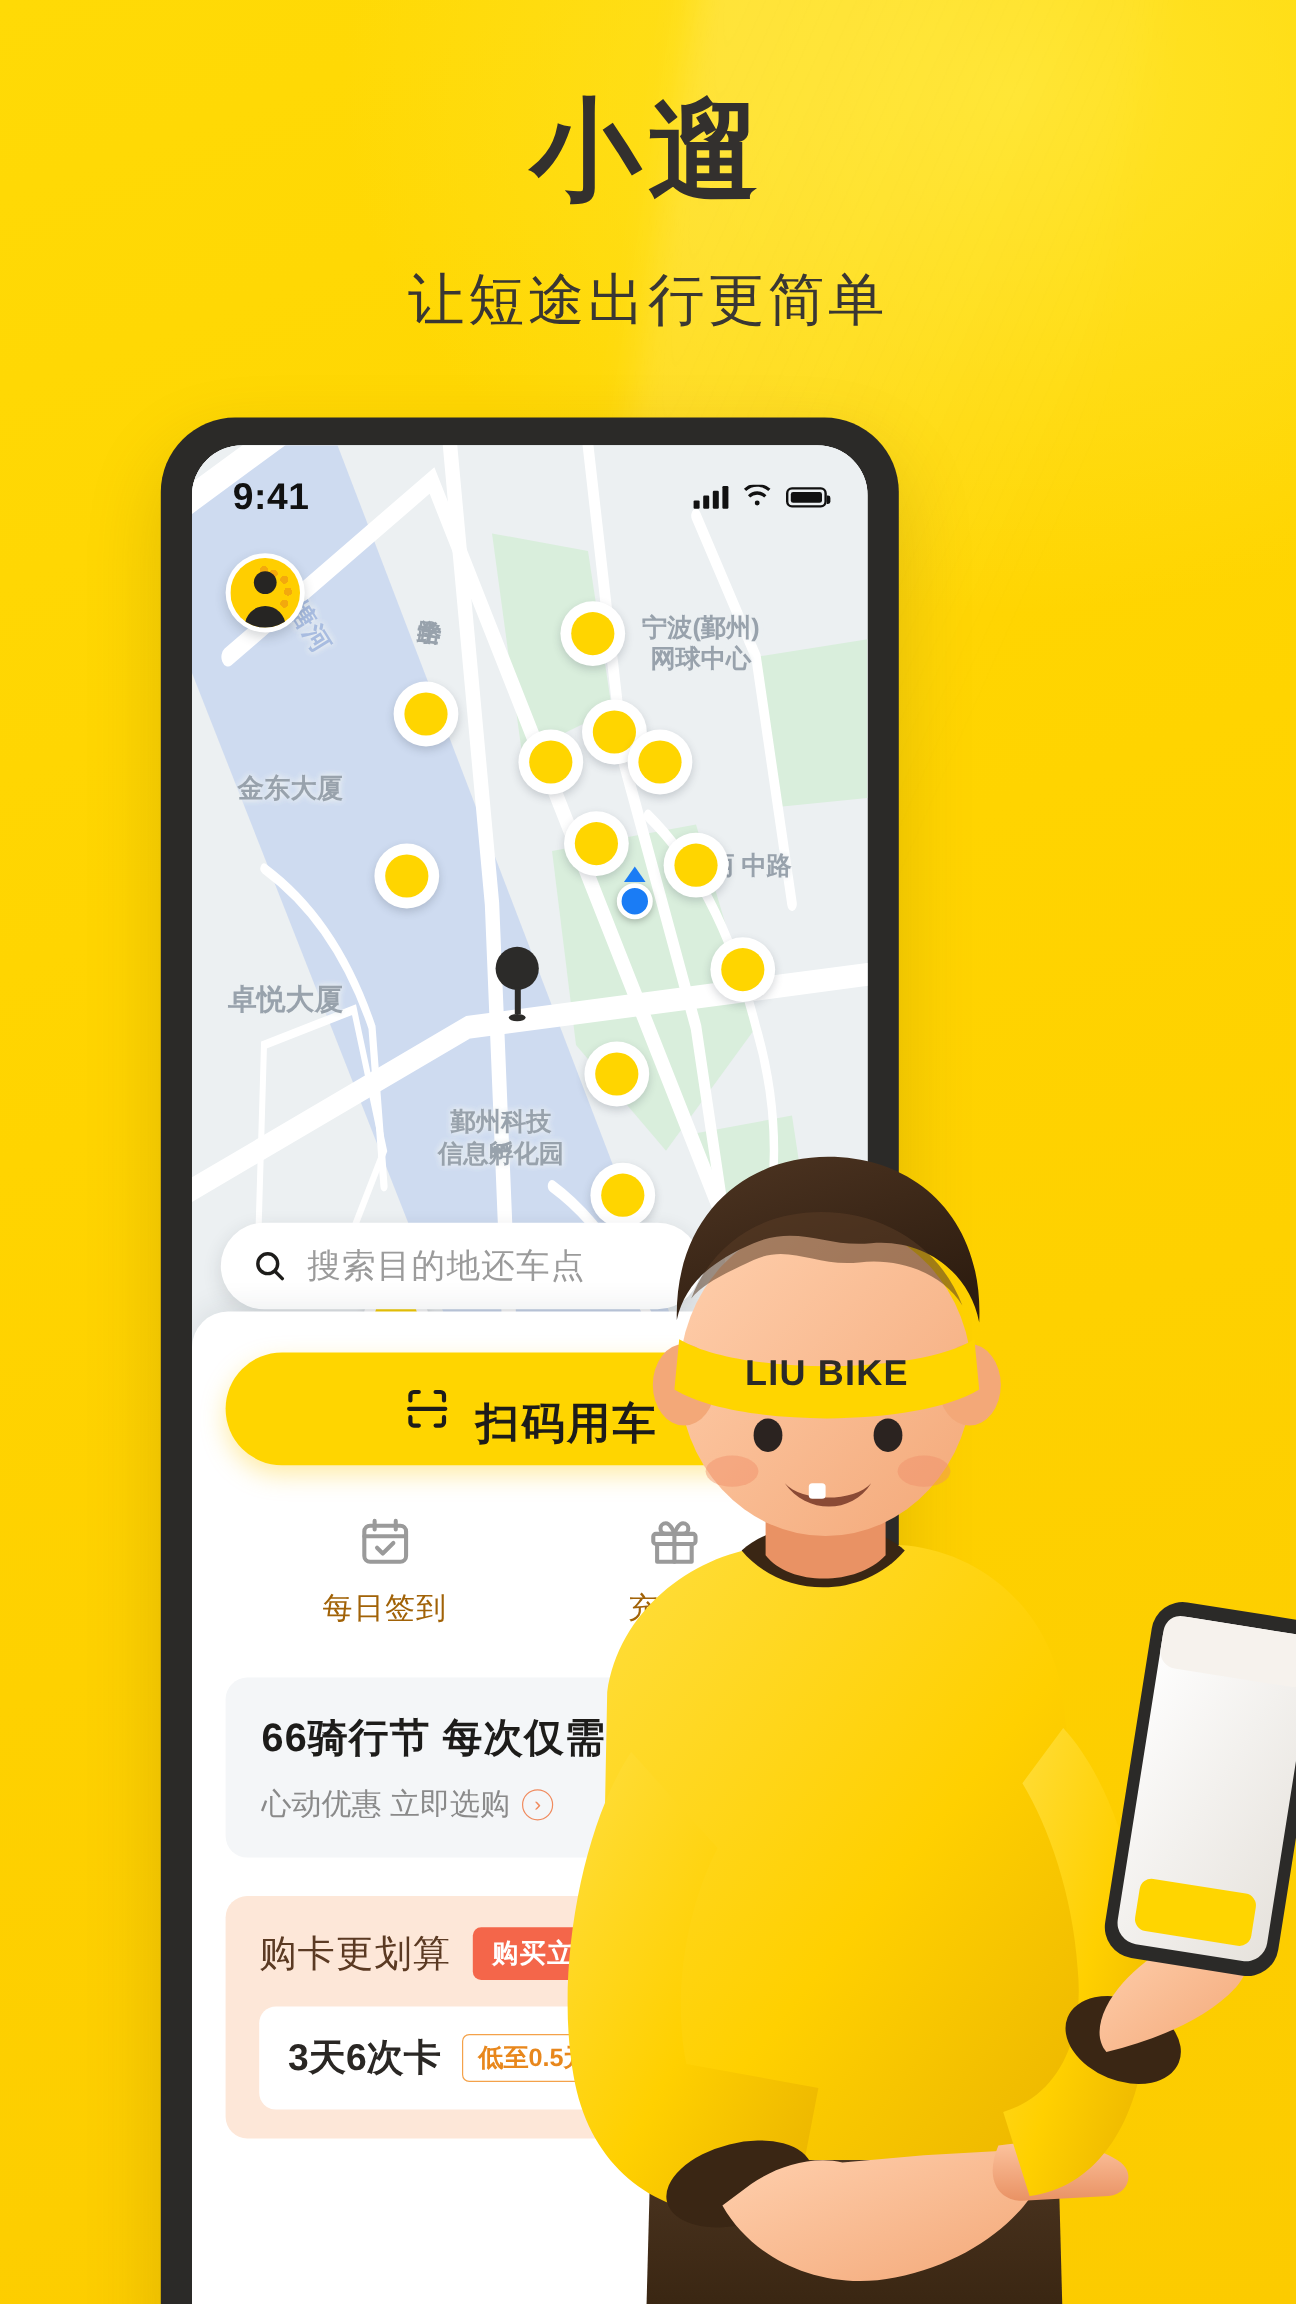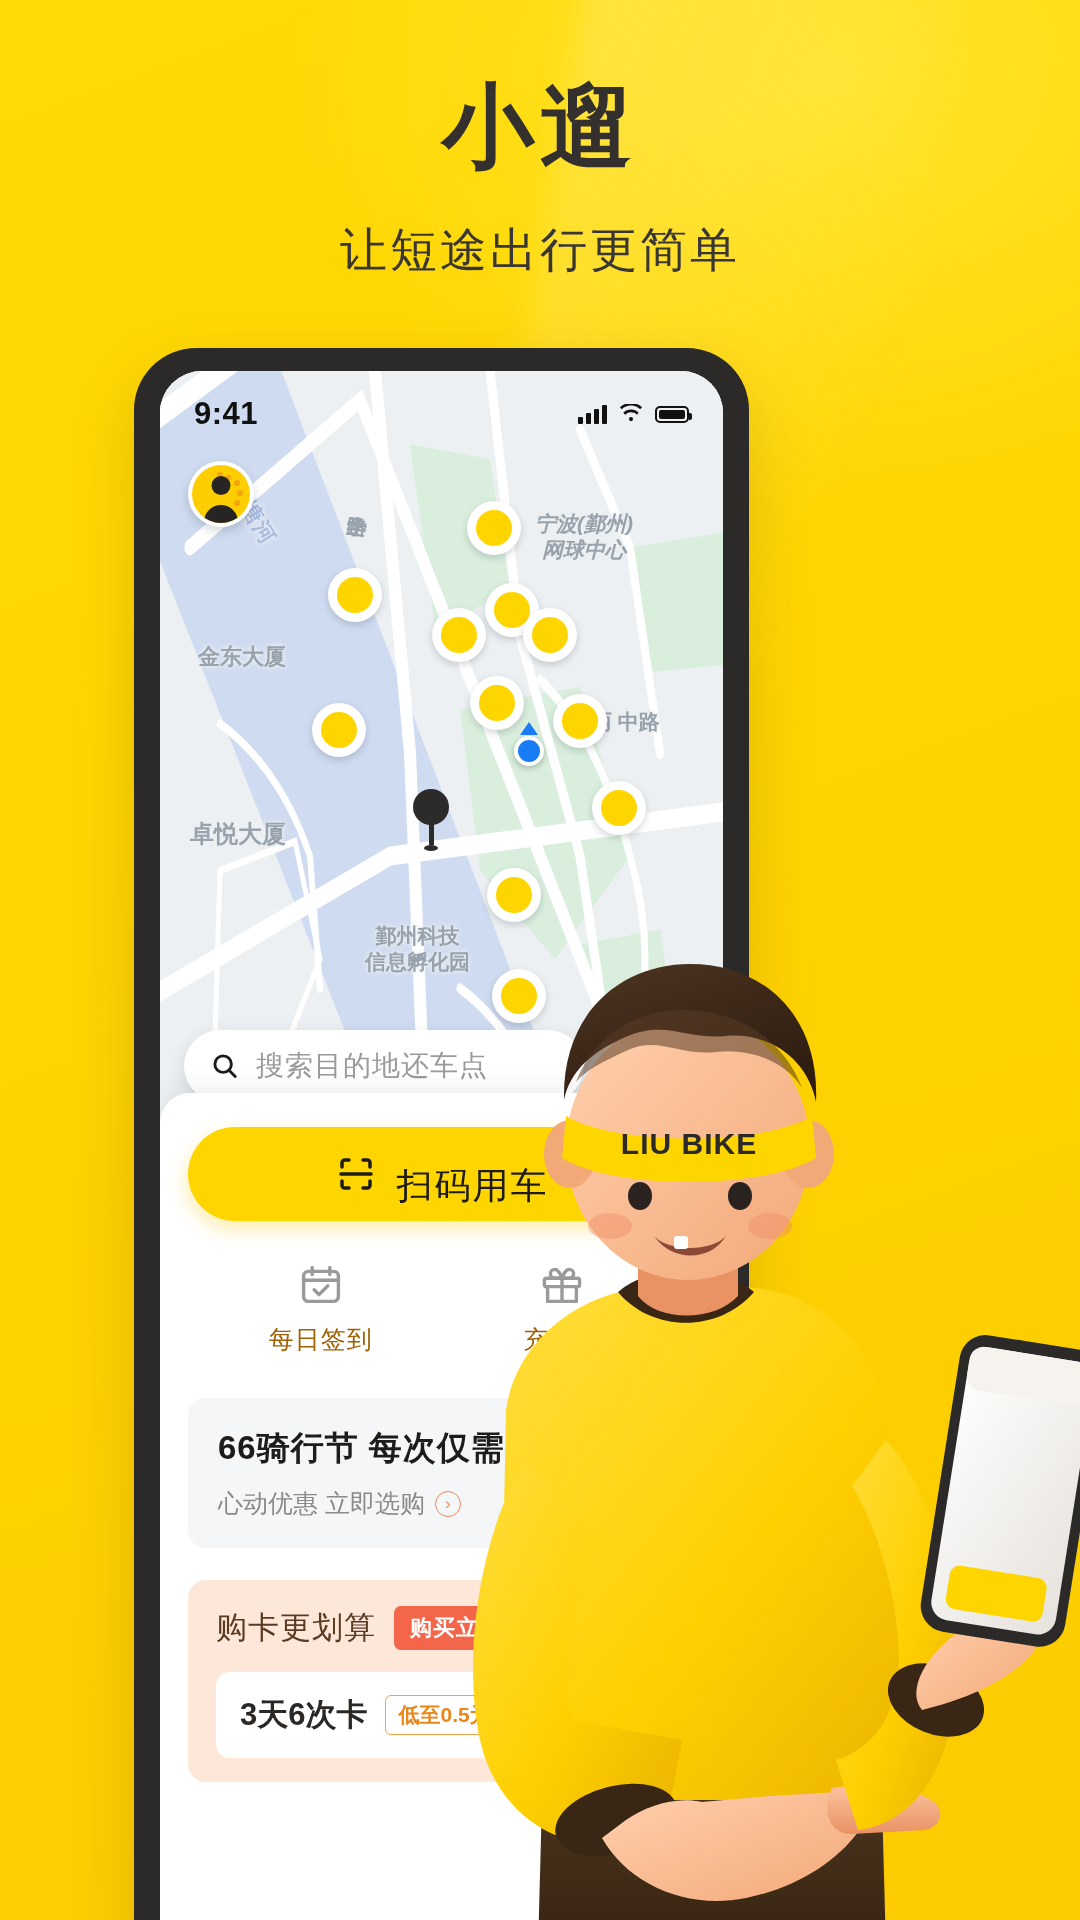"宁波(鄞州)" div.maplabel { font-style: italic -> none }
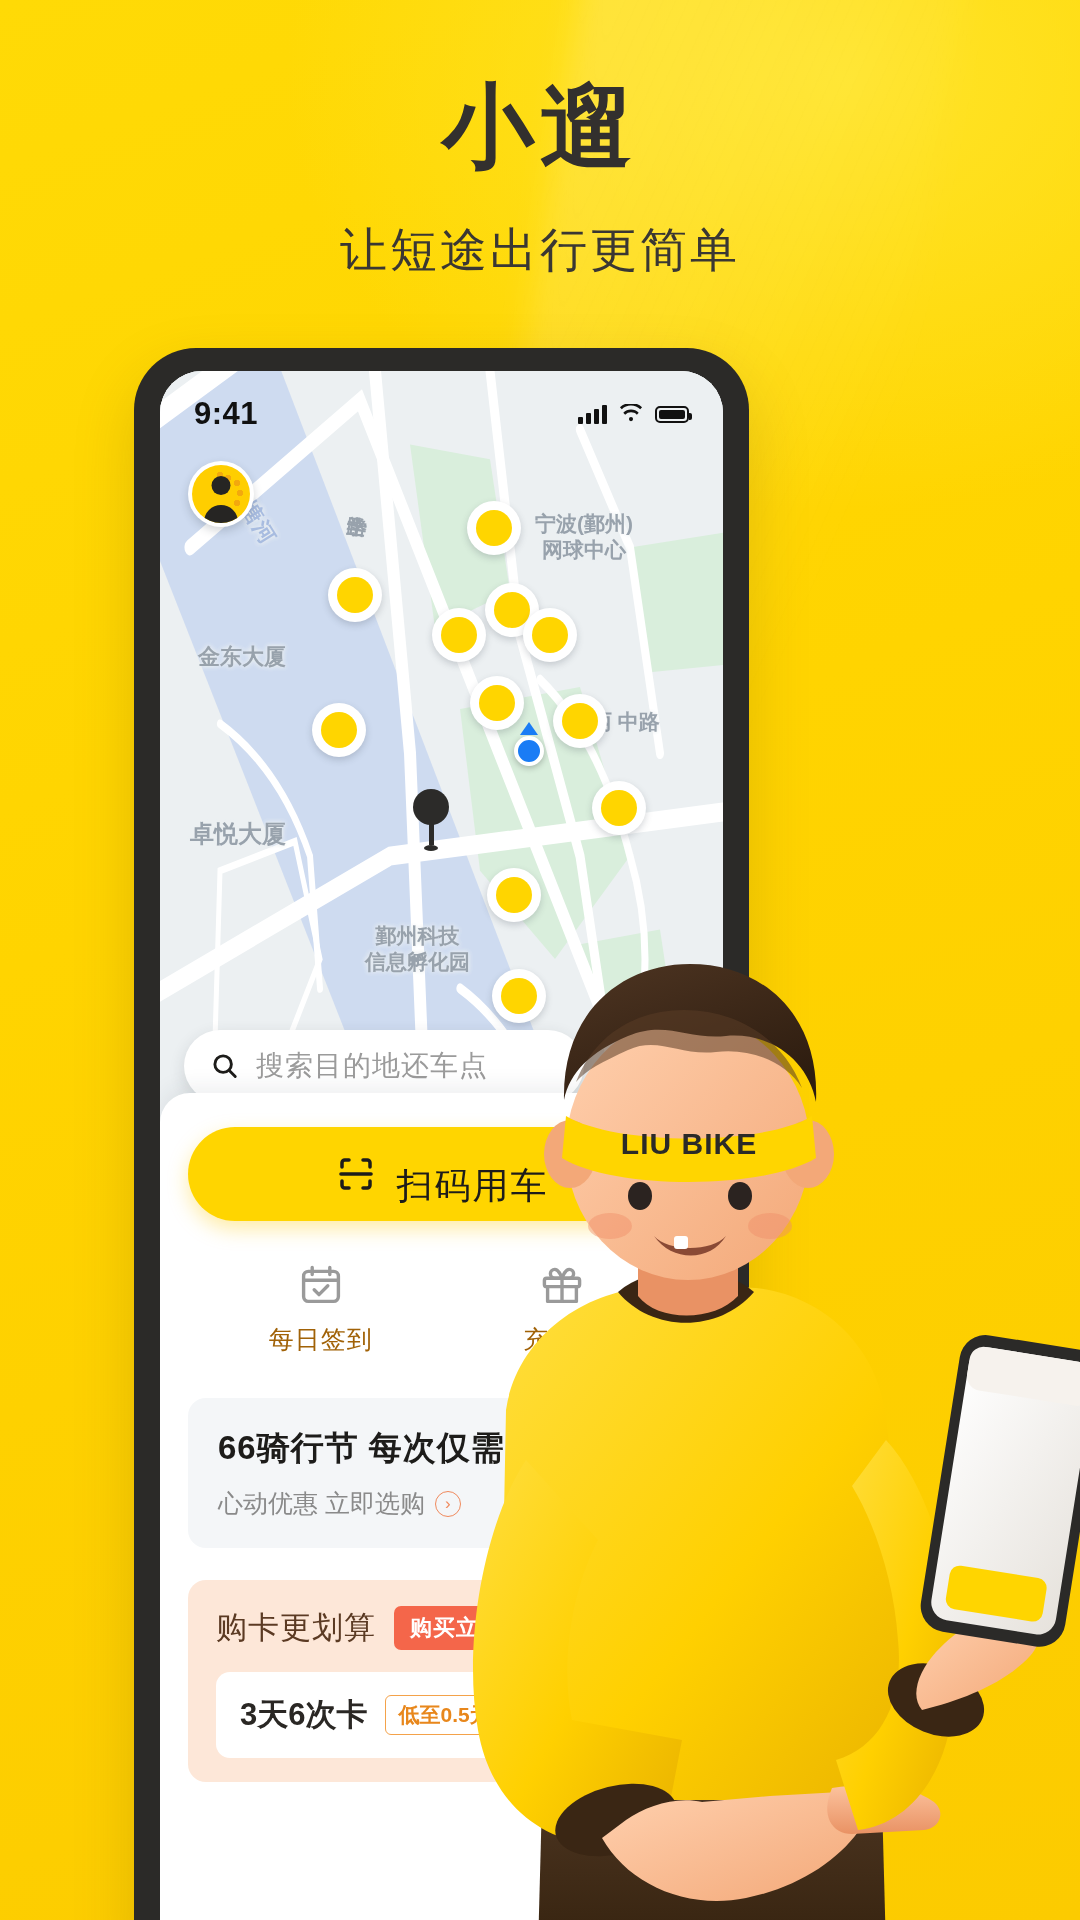"搜索目的地还车点" .searchbar { margin-top: 11px -> none }
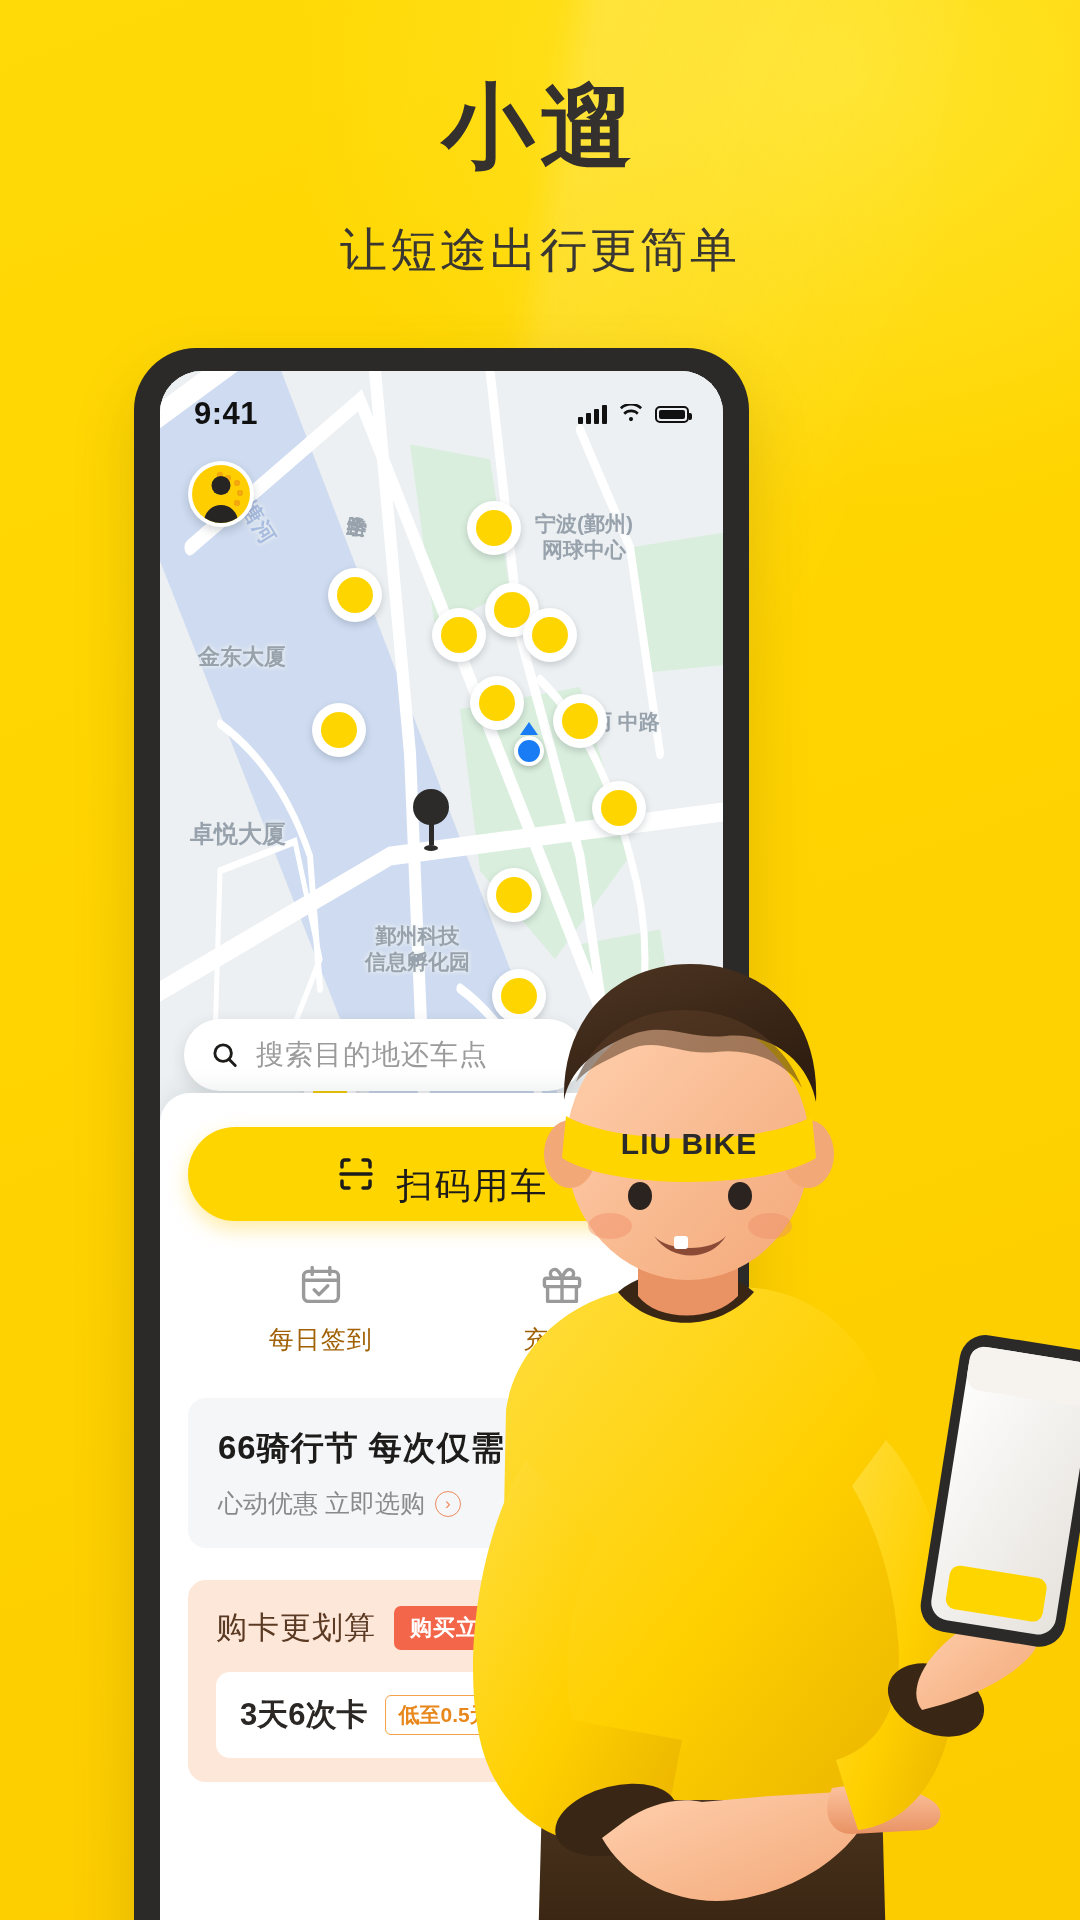"扫码用车" .scan-label { font-weight: 400 -> 700 }
